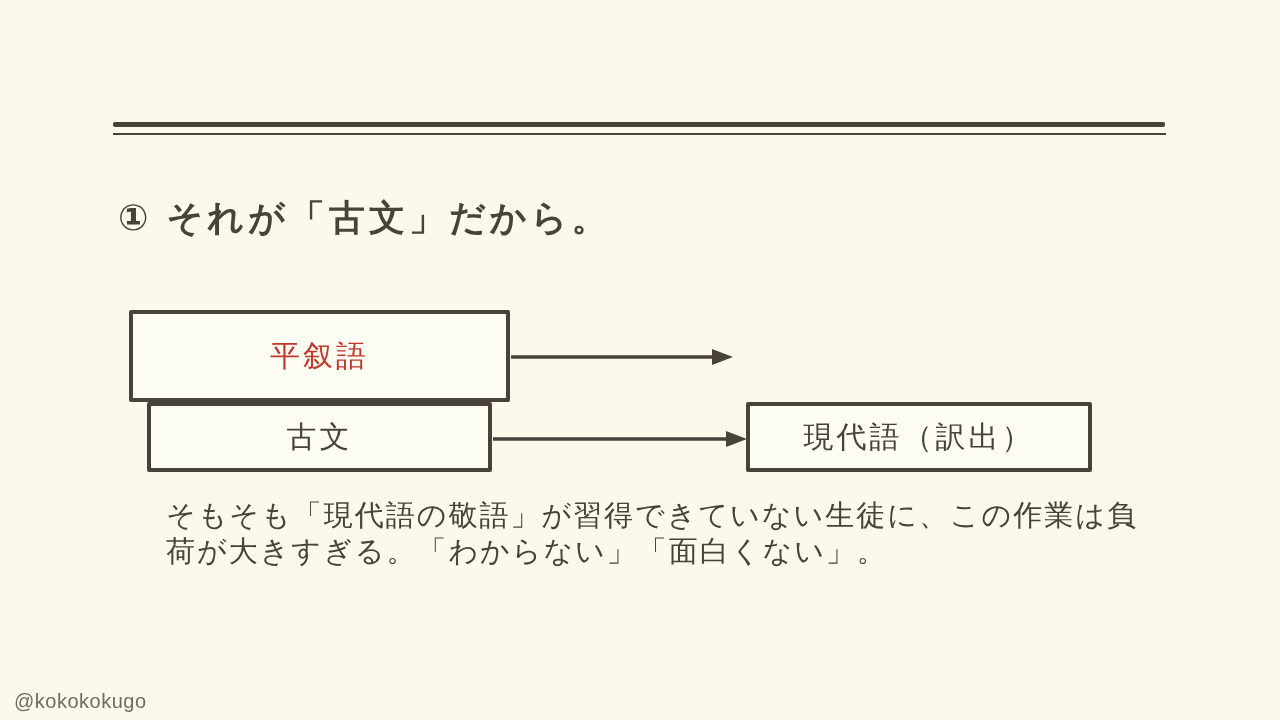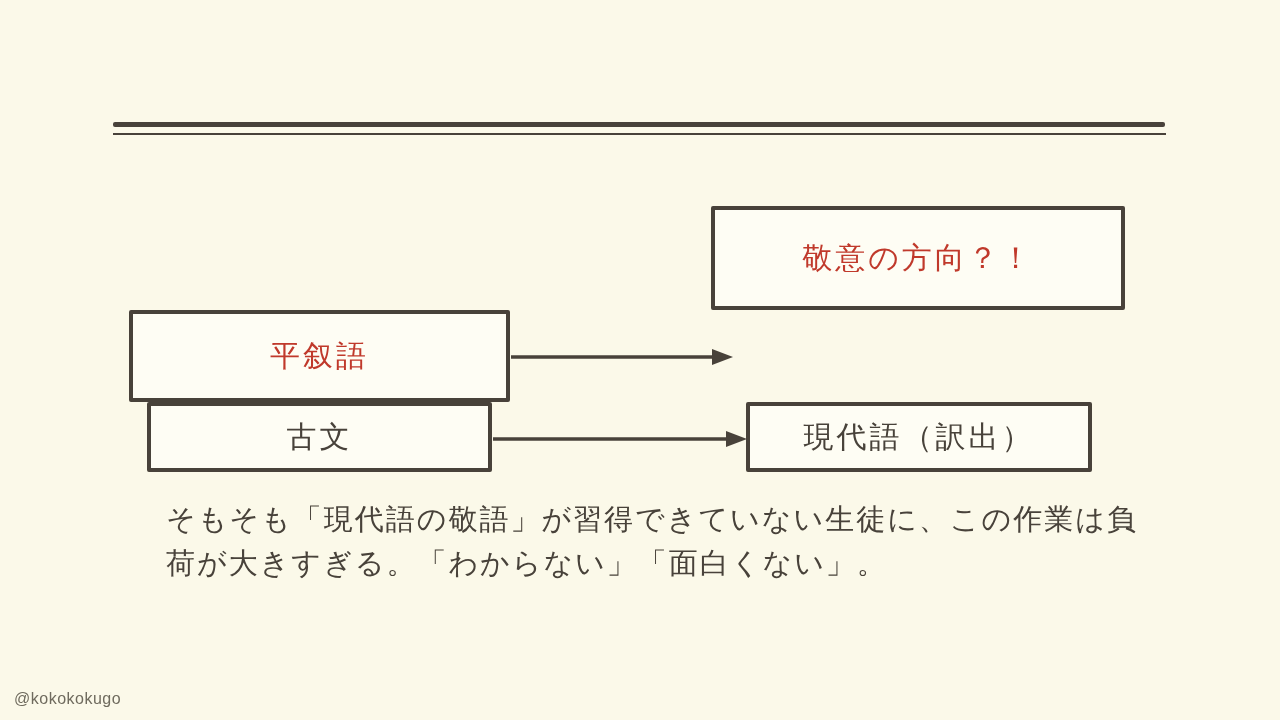"① それが「古文」だから。" h2.abs { html: none -> <h2>① それが「古文」だから。</h2> }
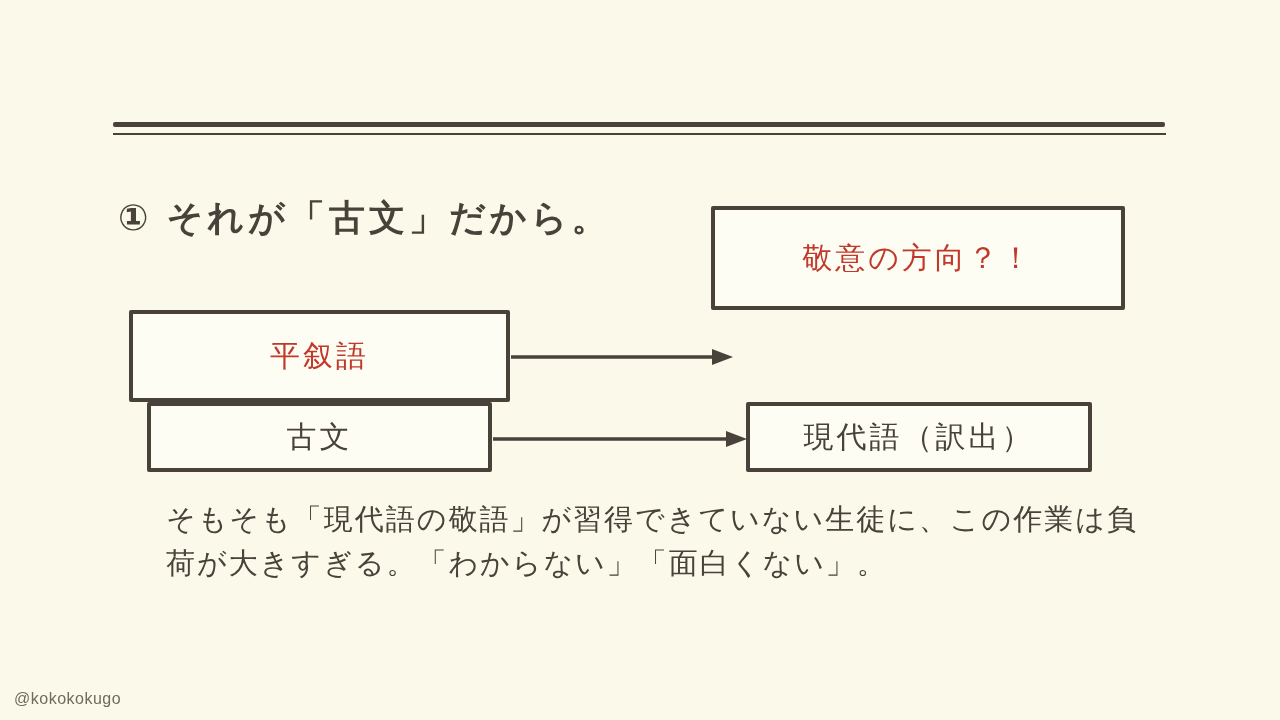"敬意の方向？！" div.abs { html: <div> <span>敬意の方向？！</span> </div> -> none }
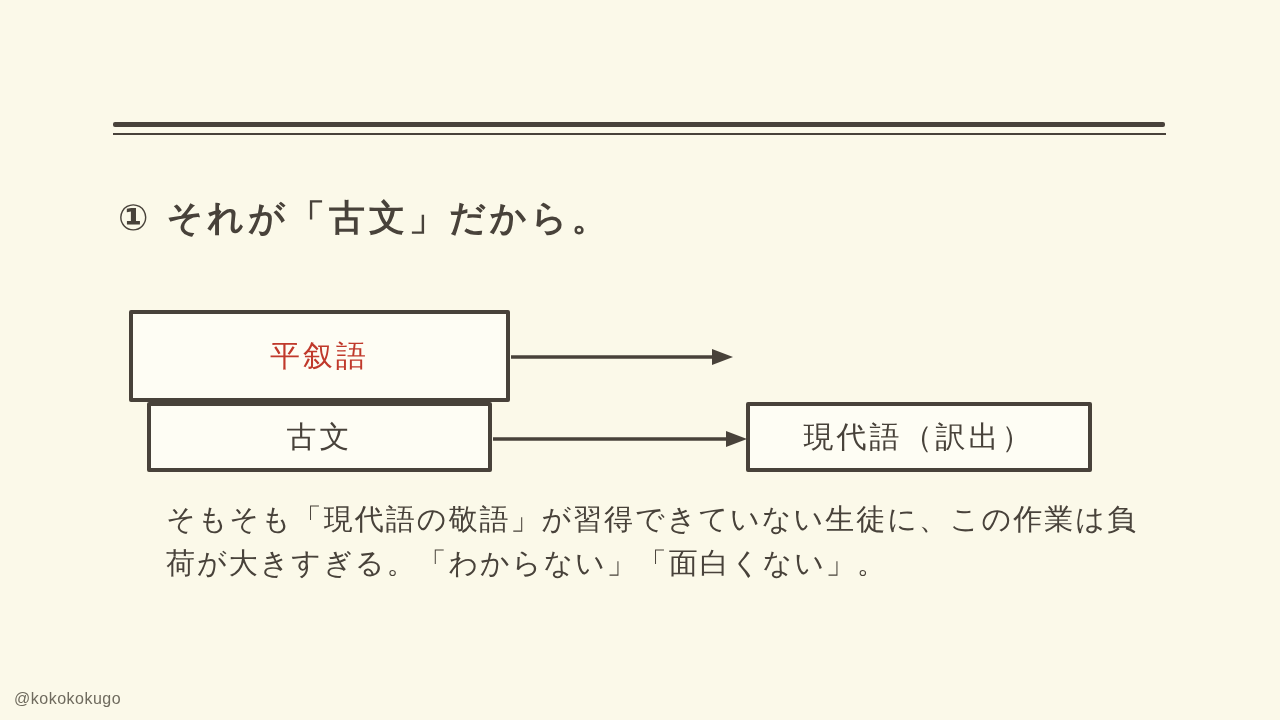"そもそも「現代語の敬語」が習得できていない生徒に、この作業は負荷が大きすぎる。「" .body-text p { line-height: 44px -> 36px }
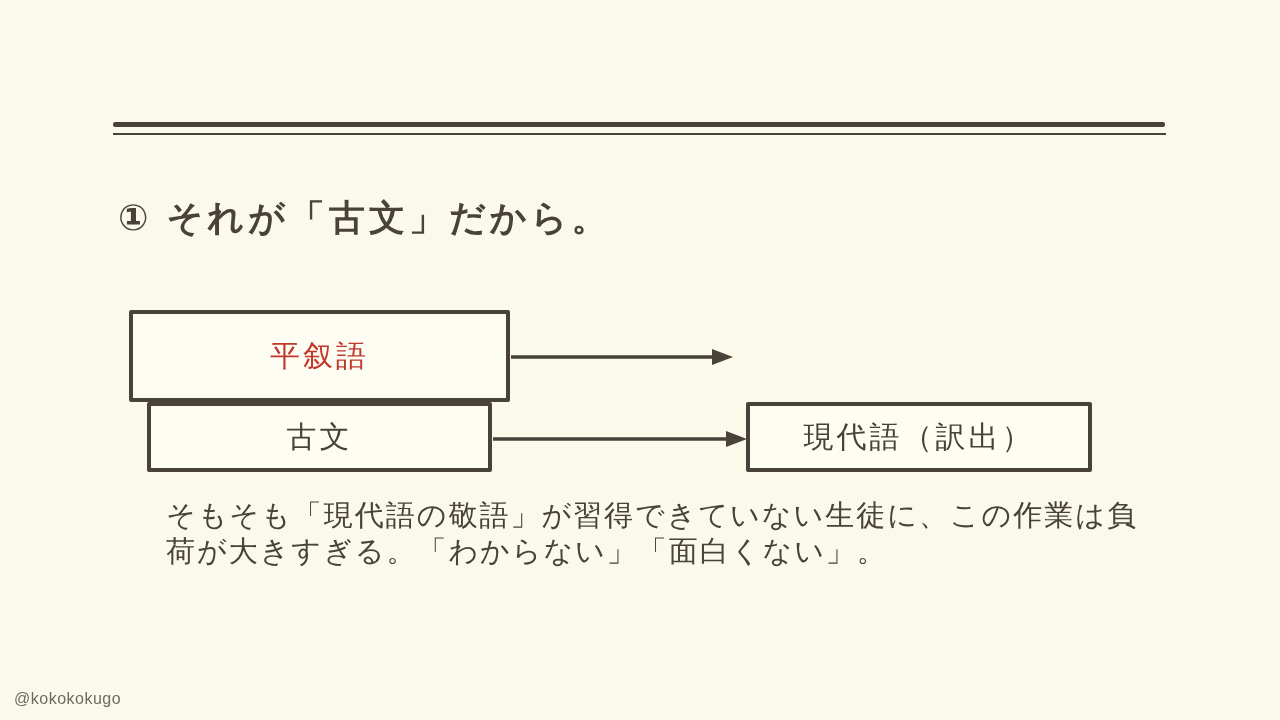"@kokokokugo" .watermark { font-size: 16px -> 20px }
